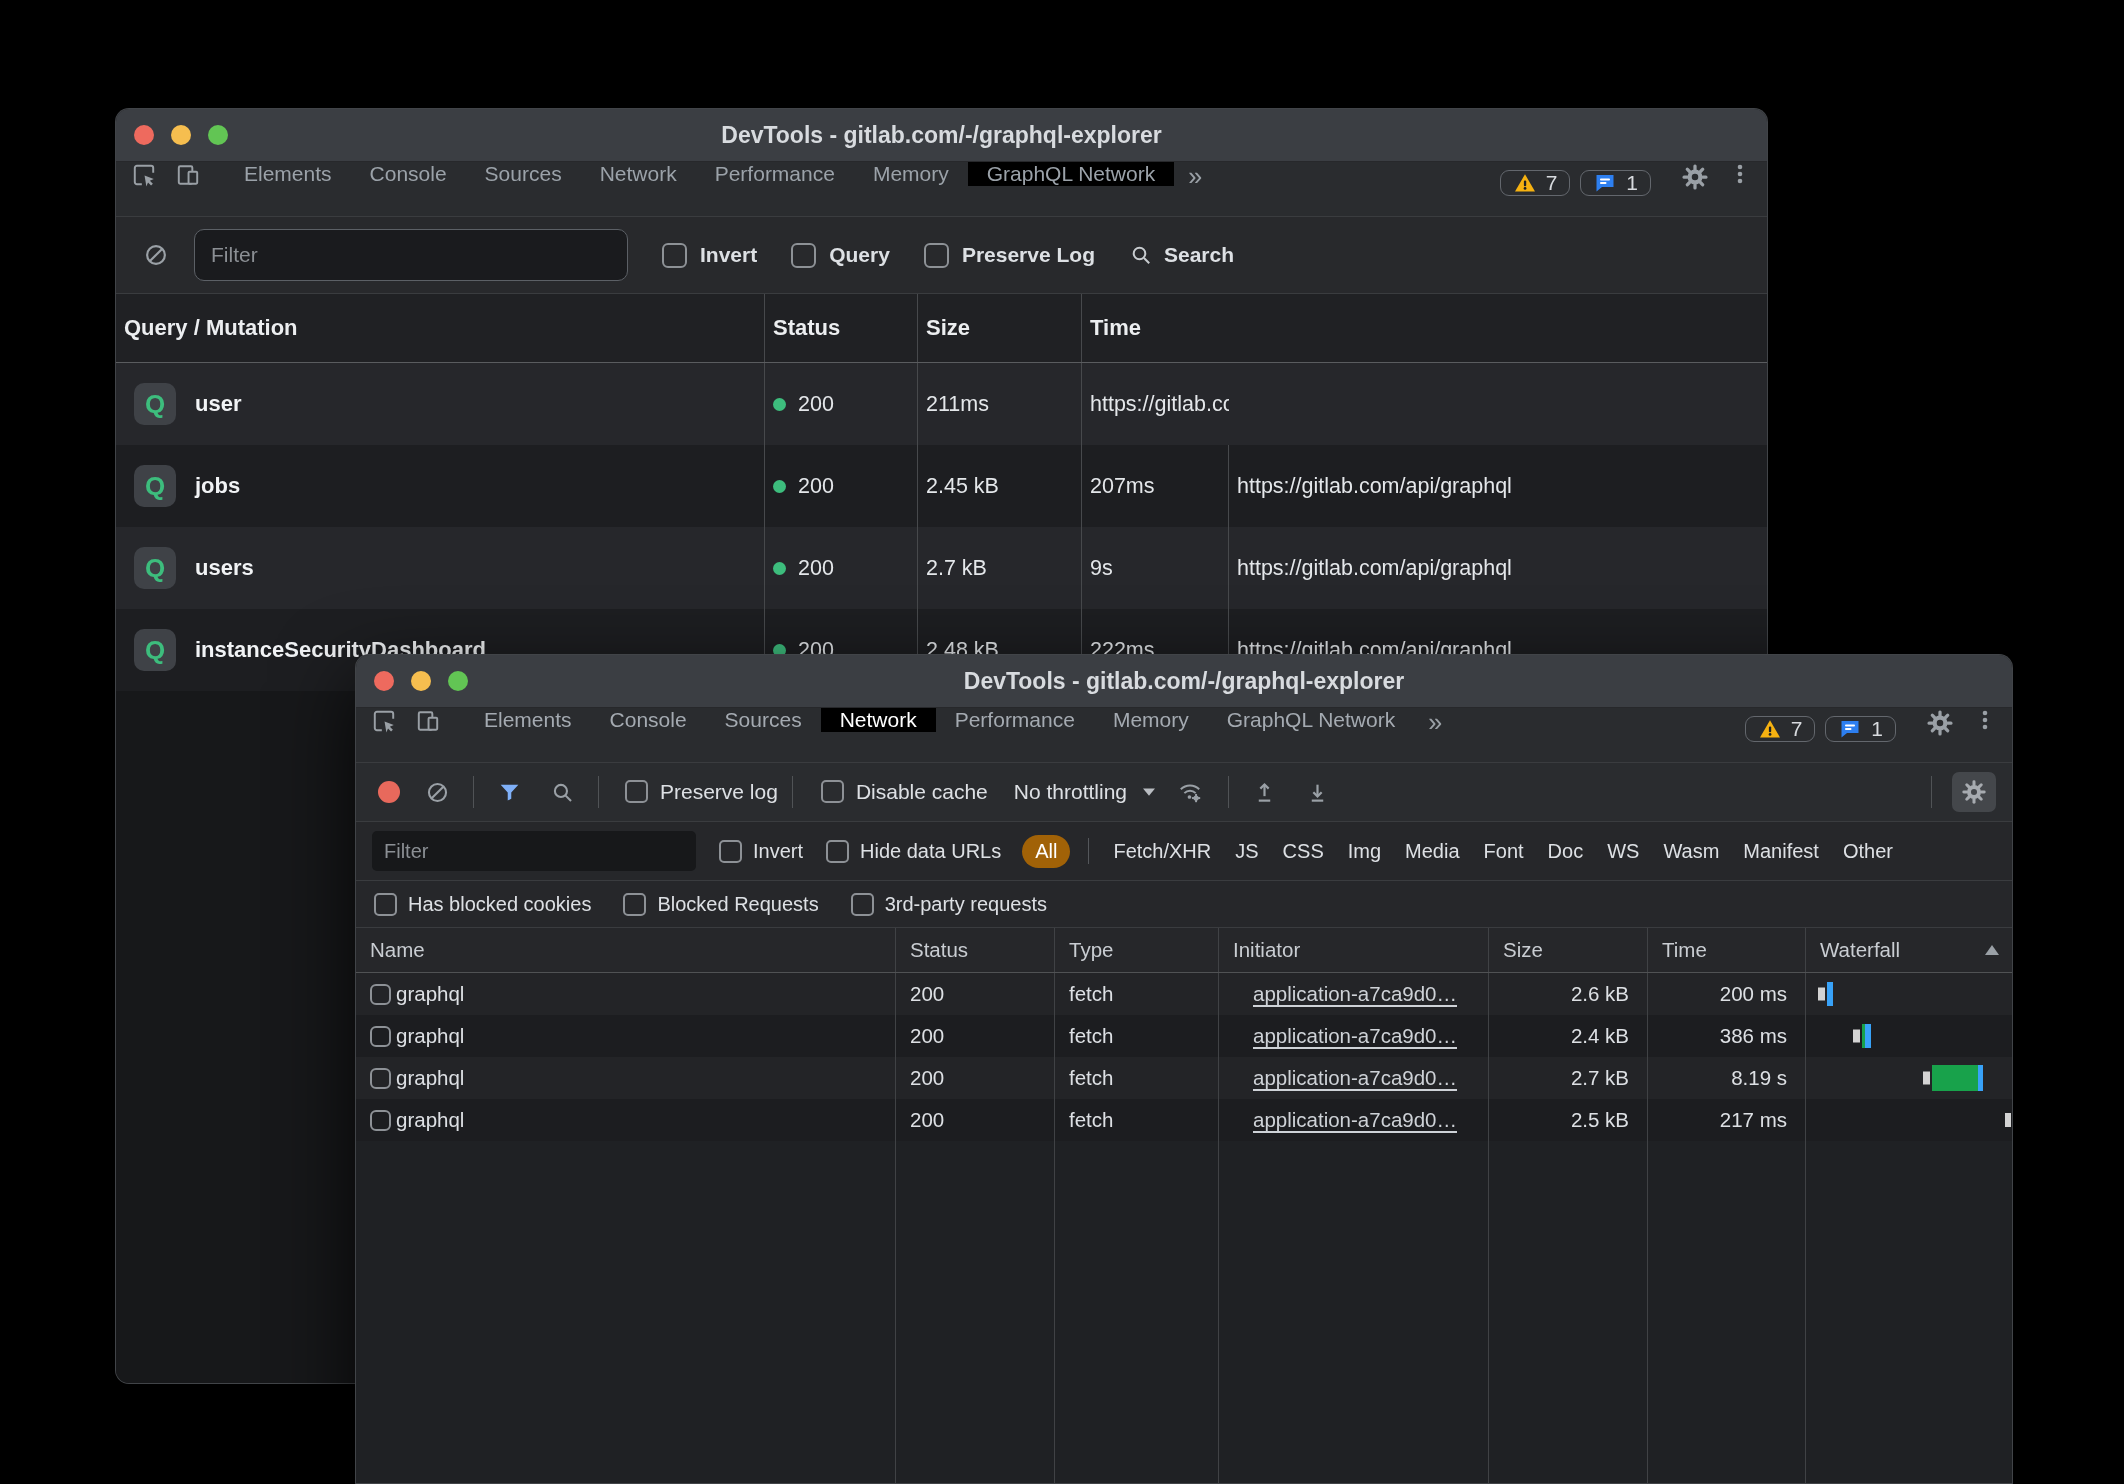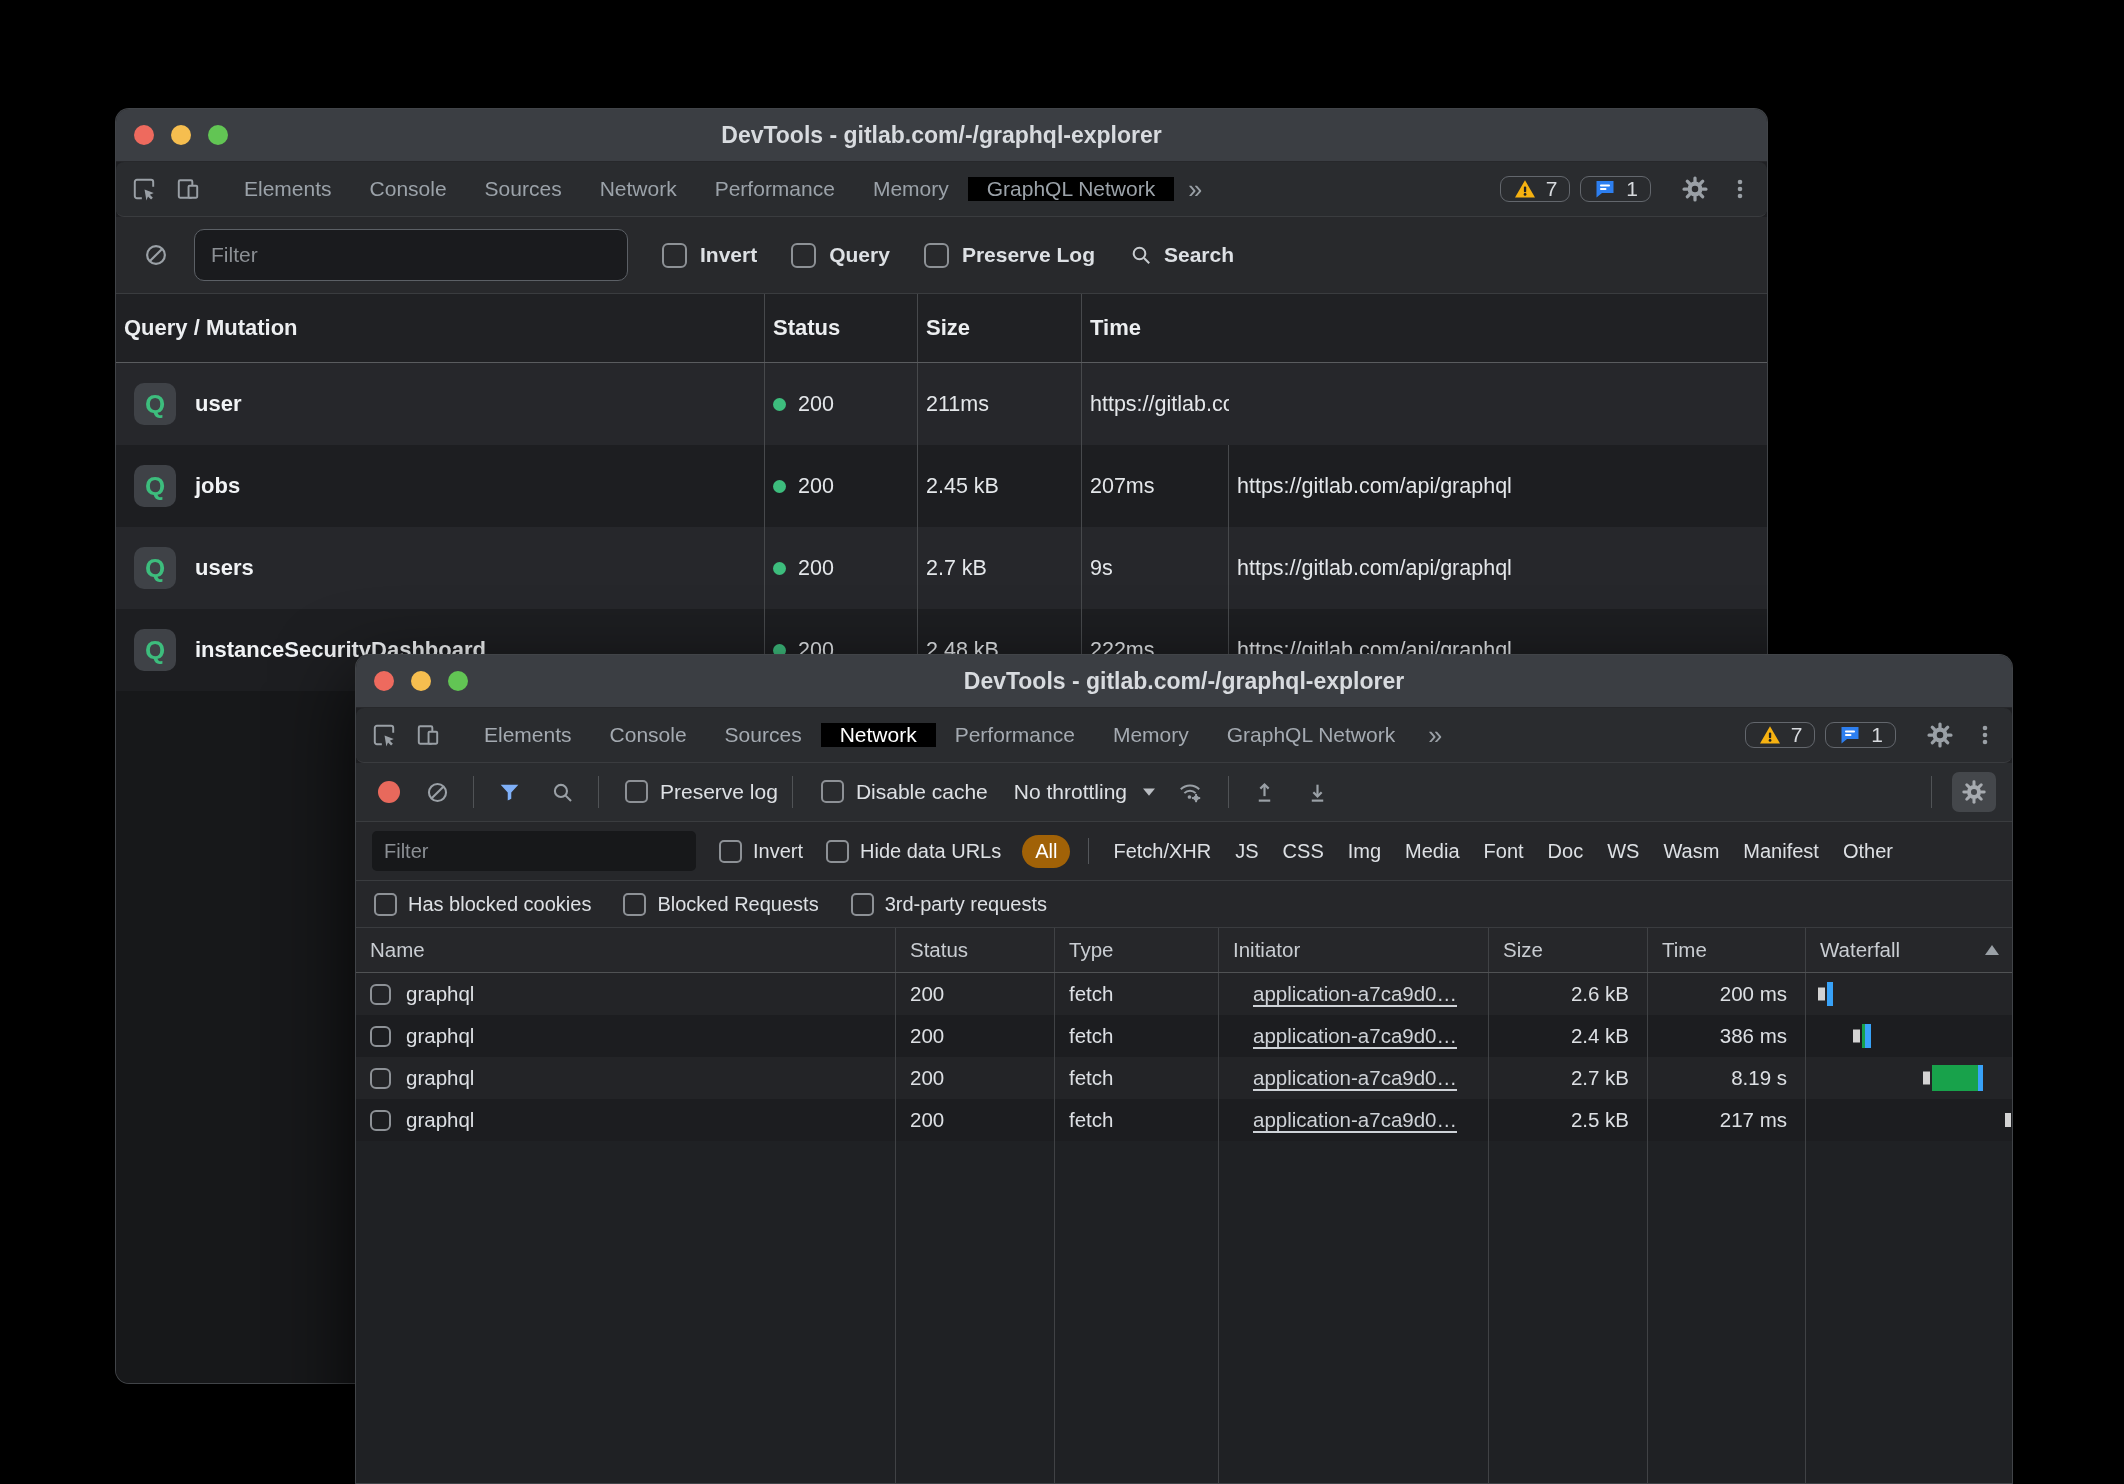"Elements" .tabbar { align-items: center -> flex-start; border-radius: 8px -> none }
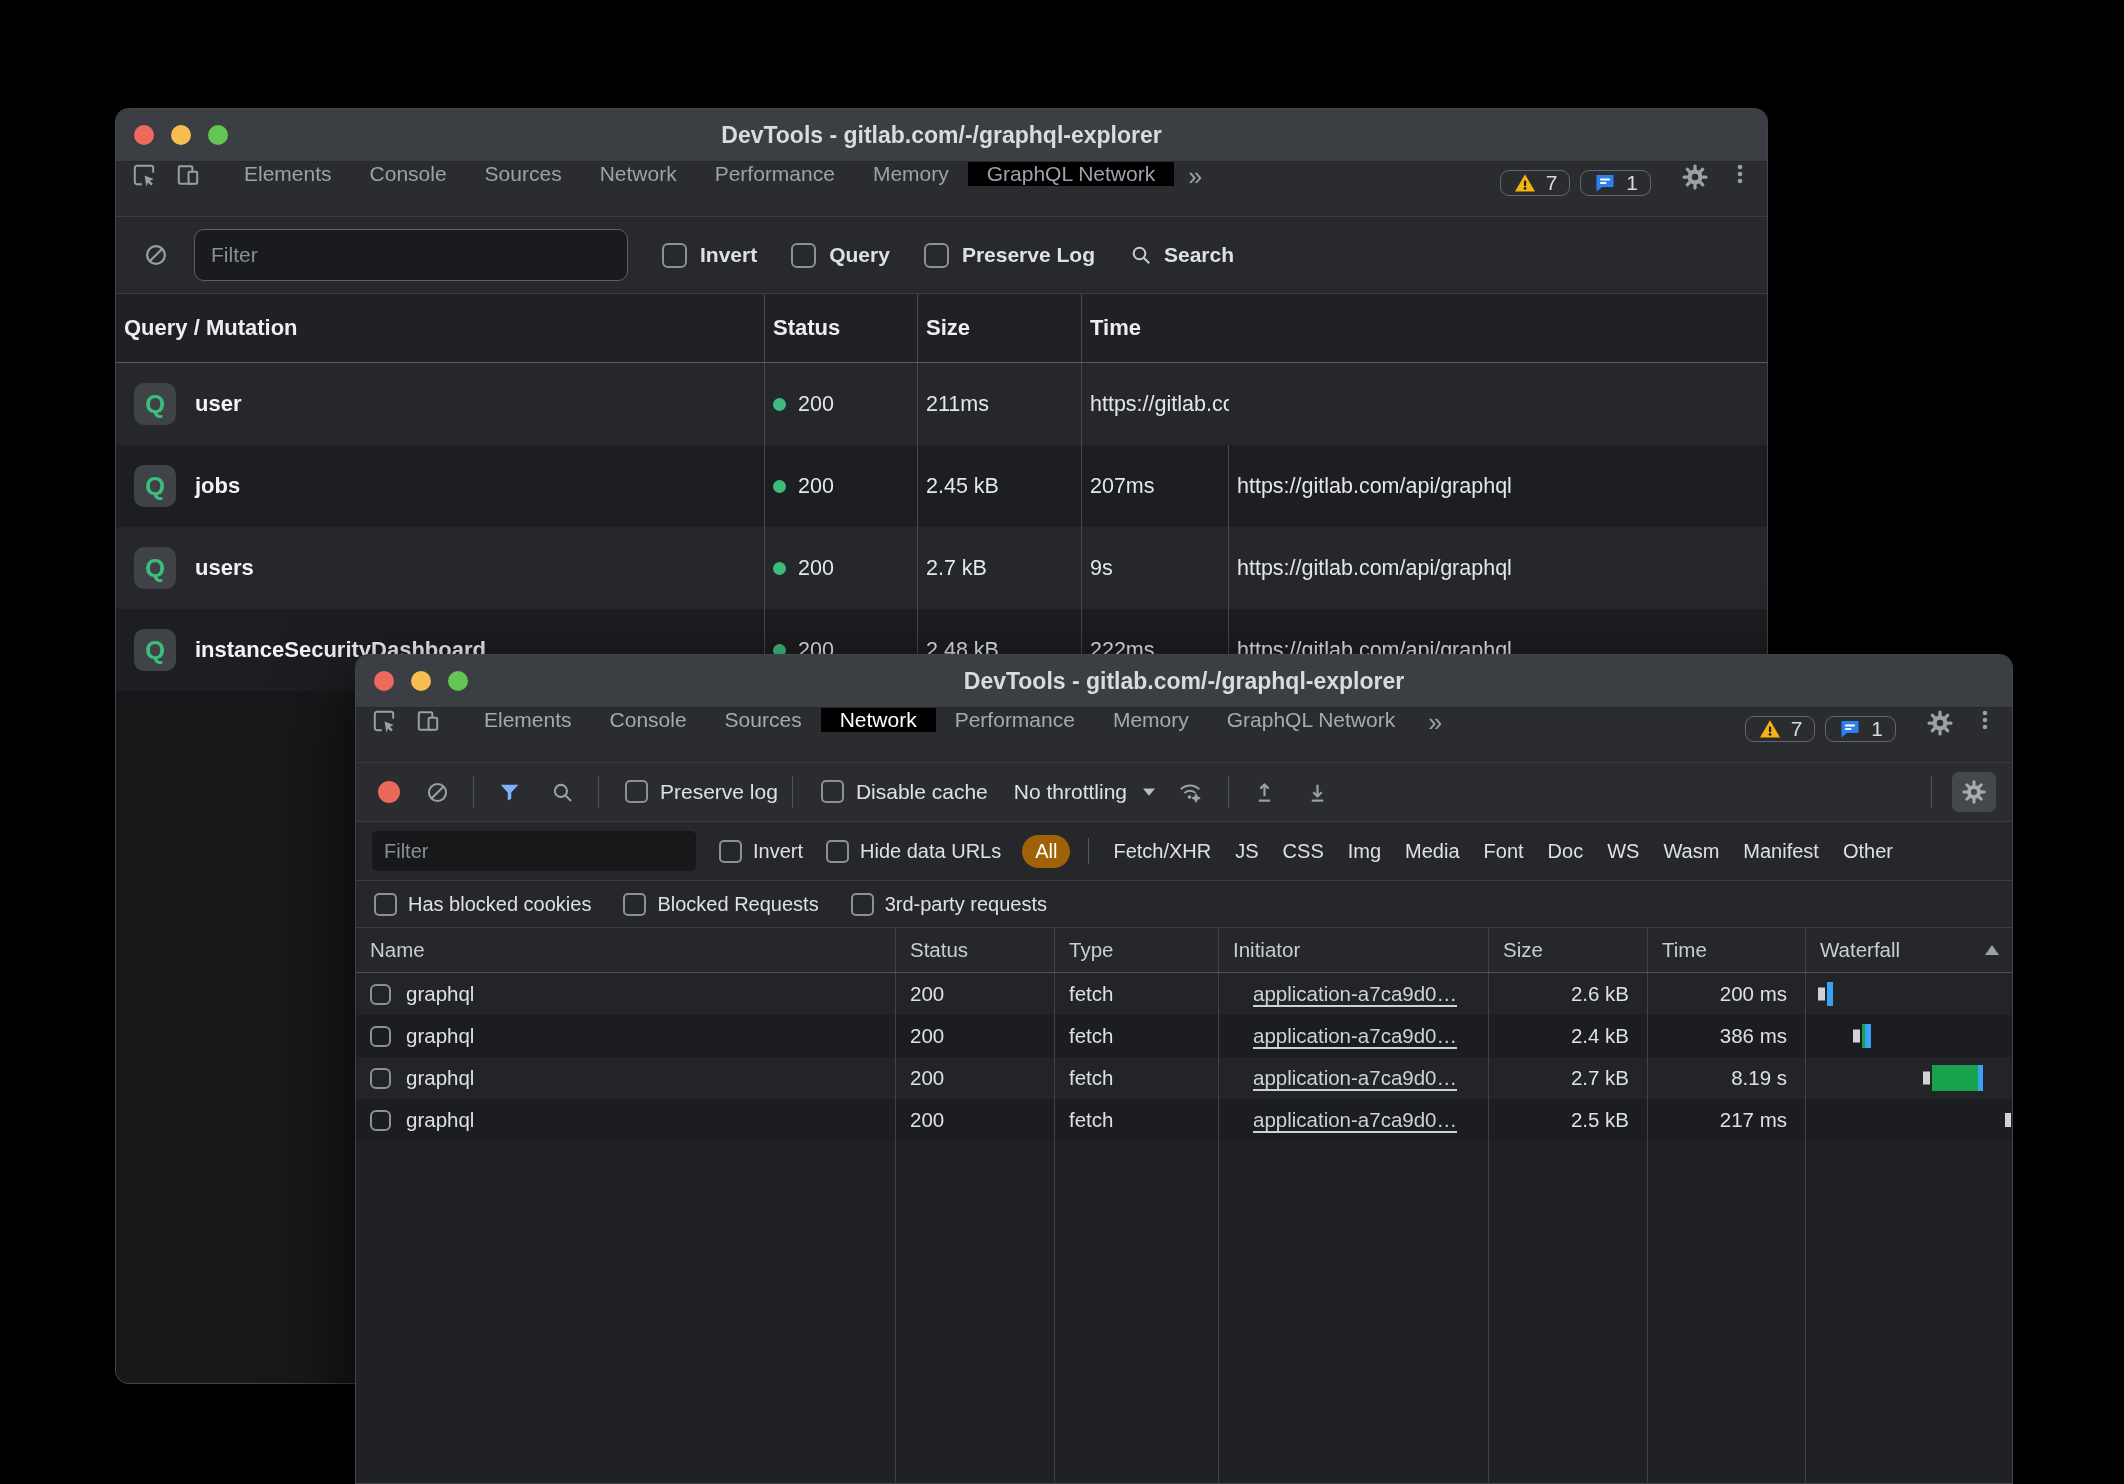"graphql" .net-row .cell.name { gap: 15px -> 5px }
